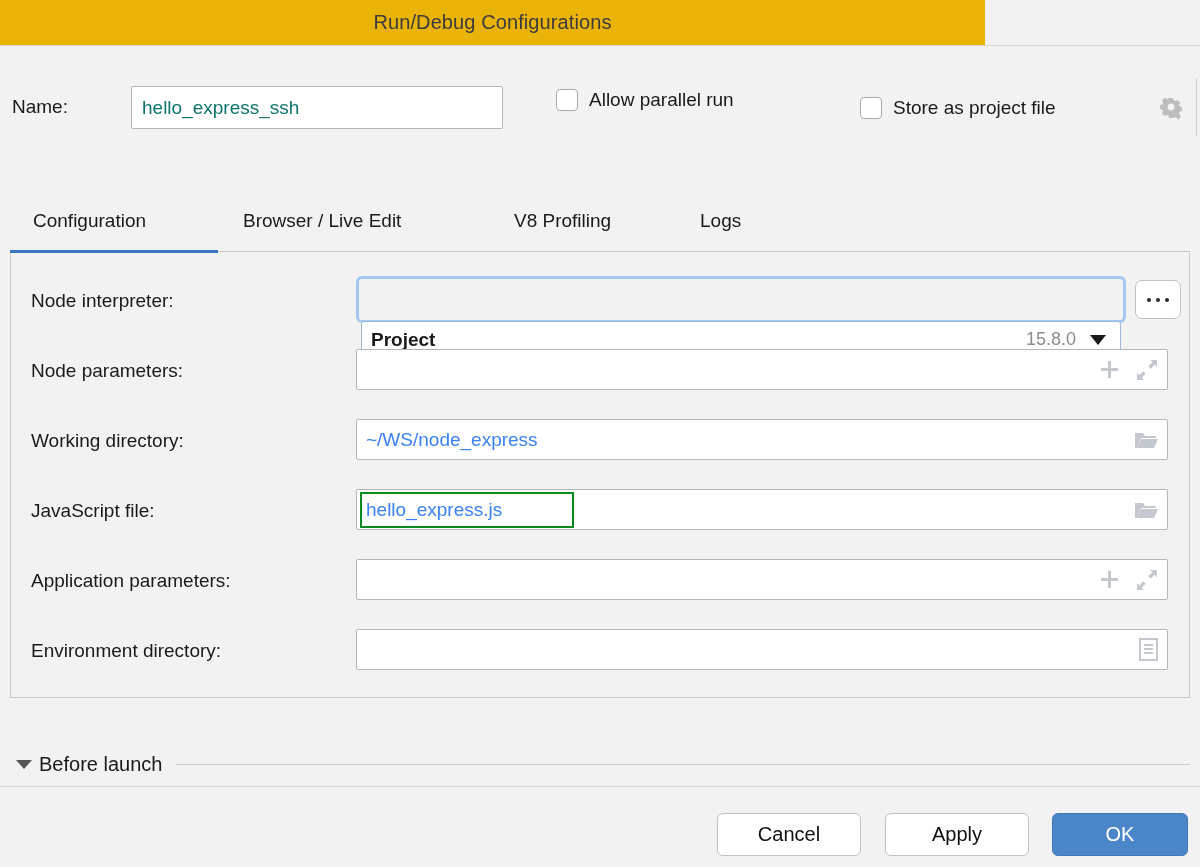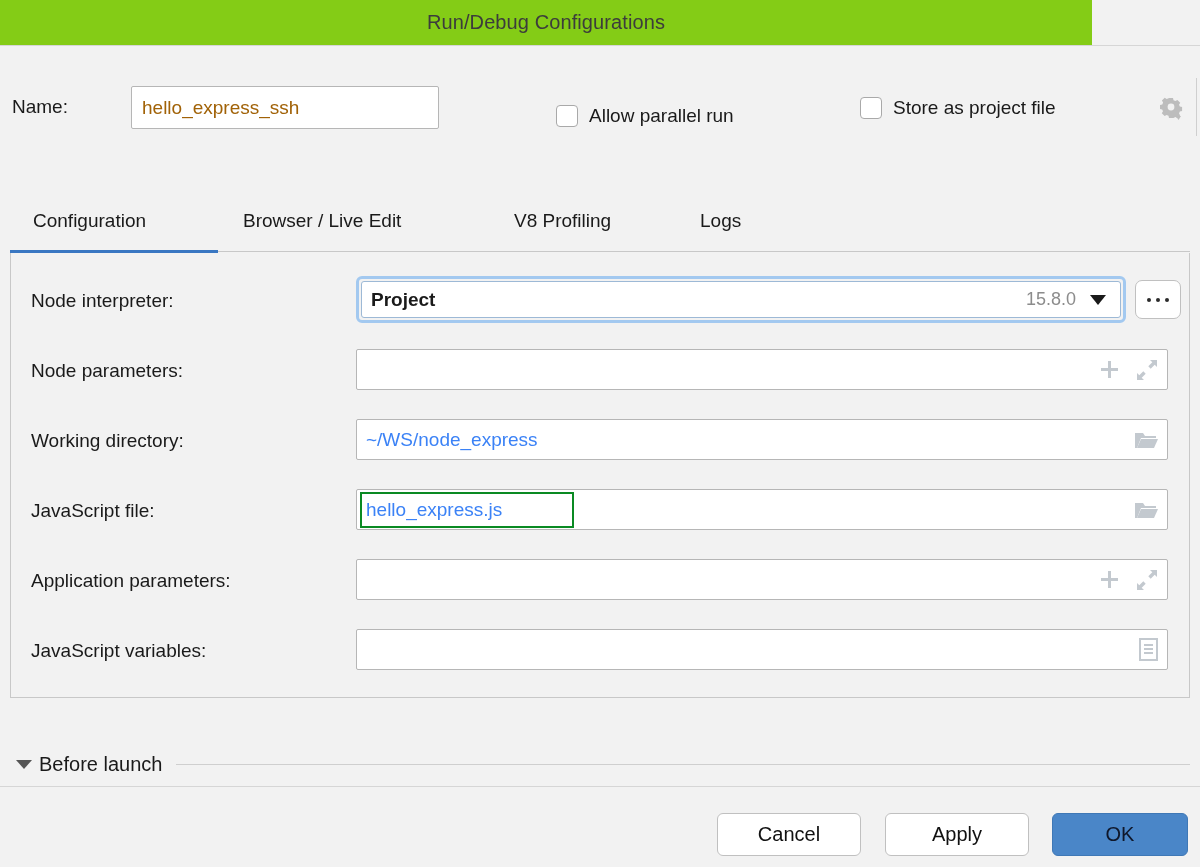"Run/Debug Configurations" .titlebar { background: #84cc16 -> #eab308; width: 1092px -> 985px }
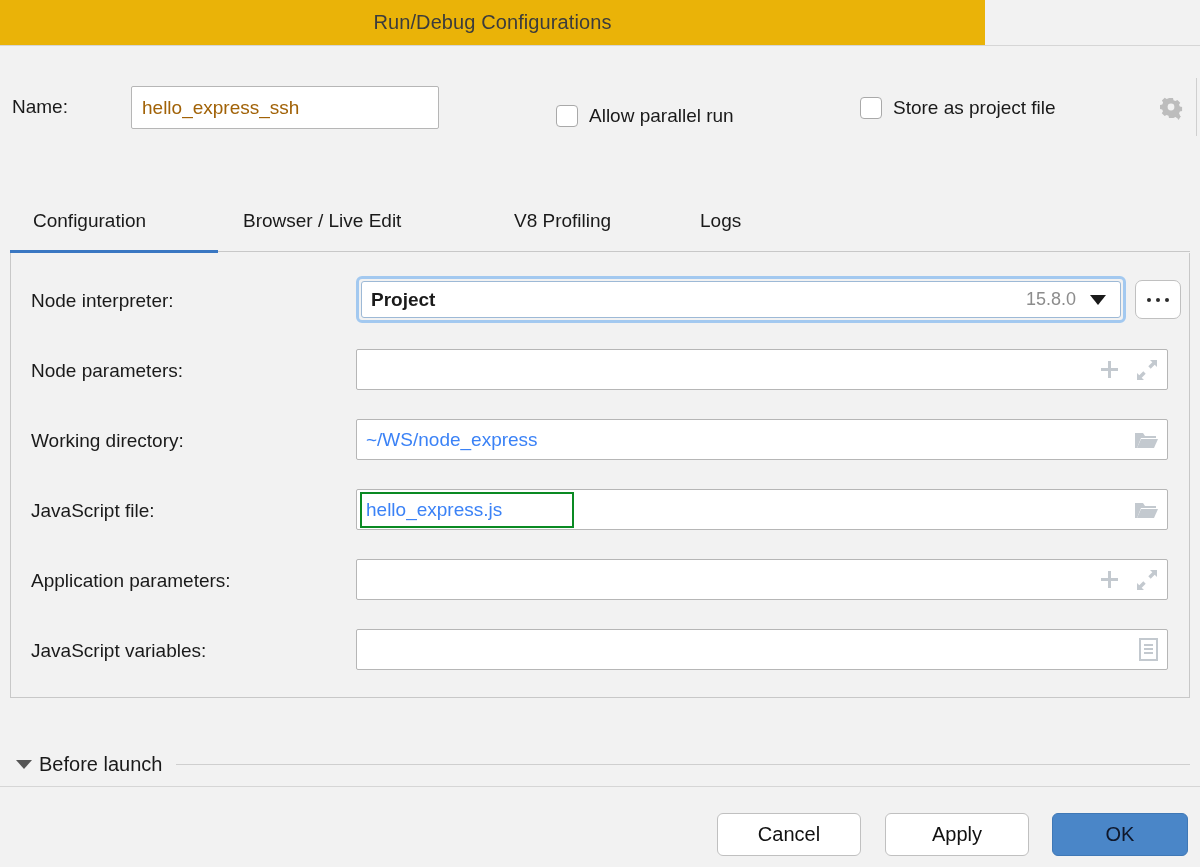"hello_express_ssh" .name-input { color: #a16207 -> #0f766e; width: 308px -> 372px }
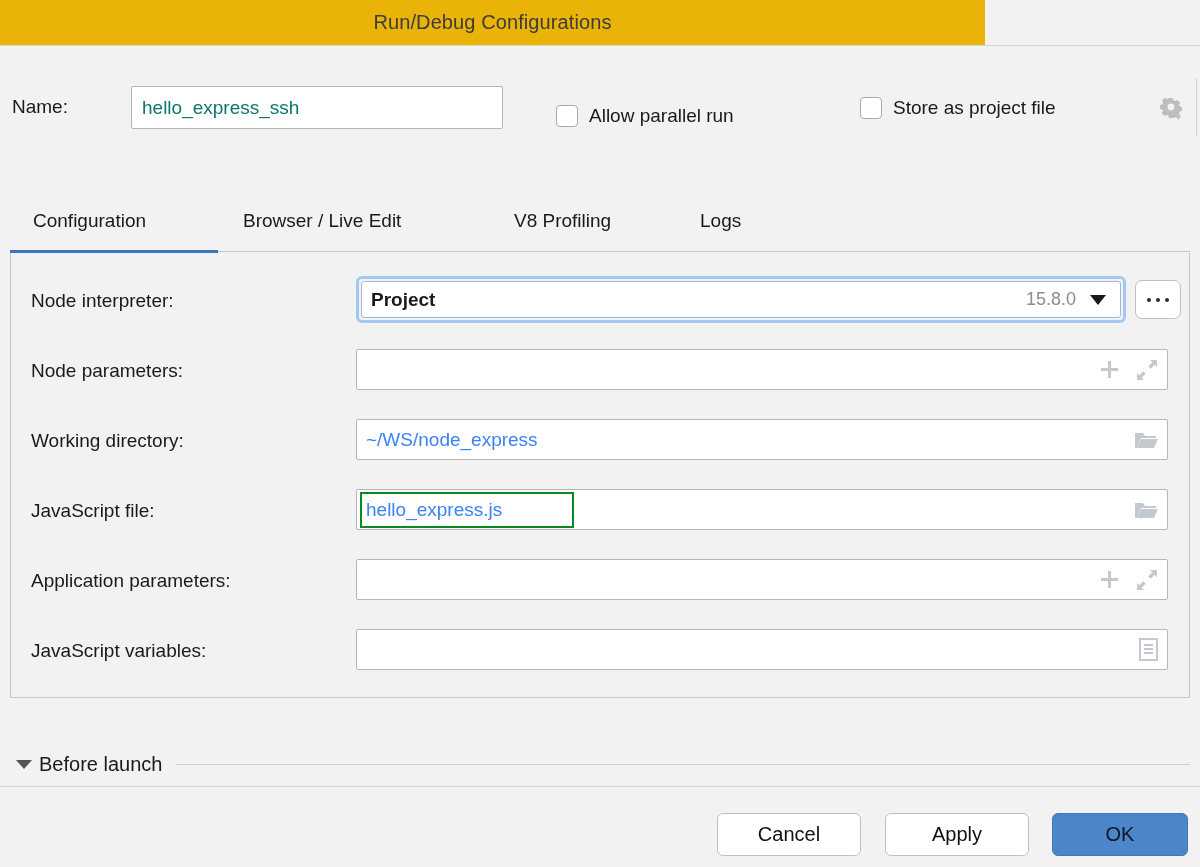"Allow parallel run" .chkwrap.c1 { top: 116px -> 100px }
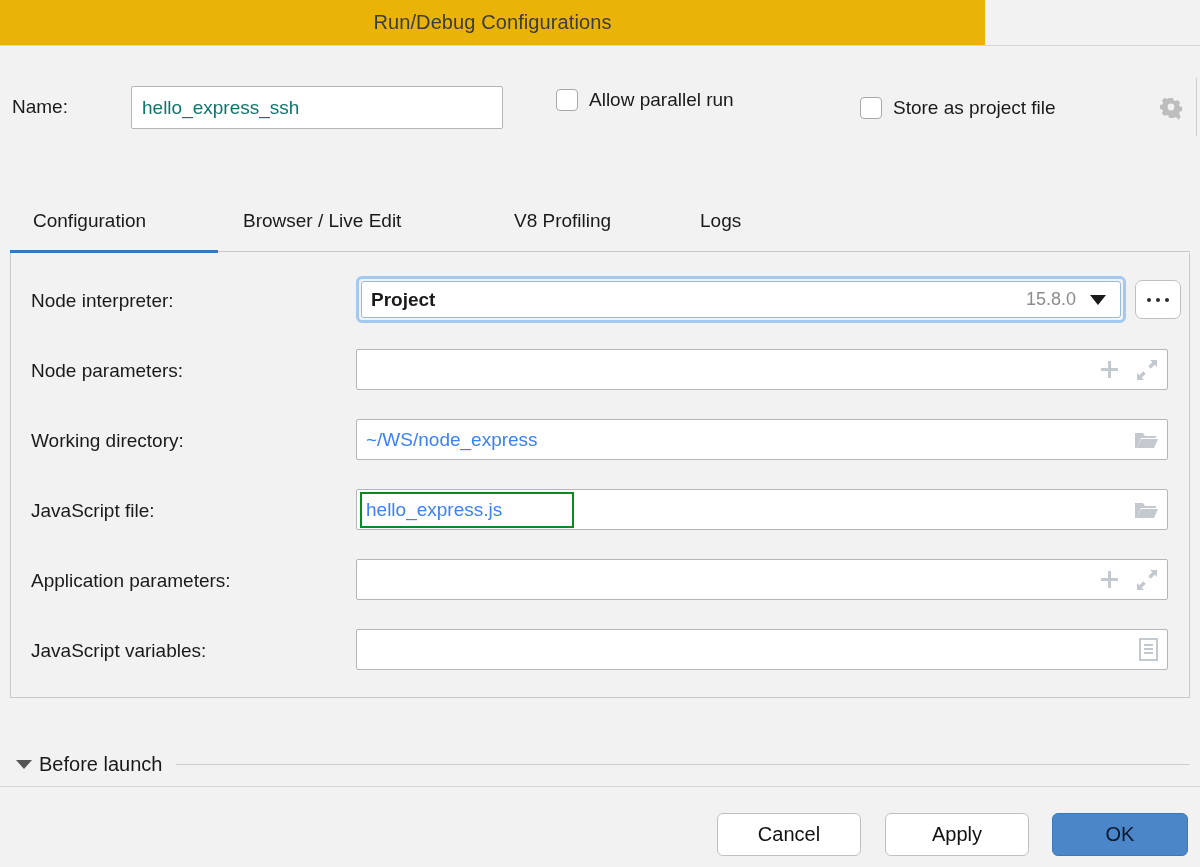"Project" .combo { margin-top: none -> 40px }
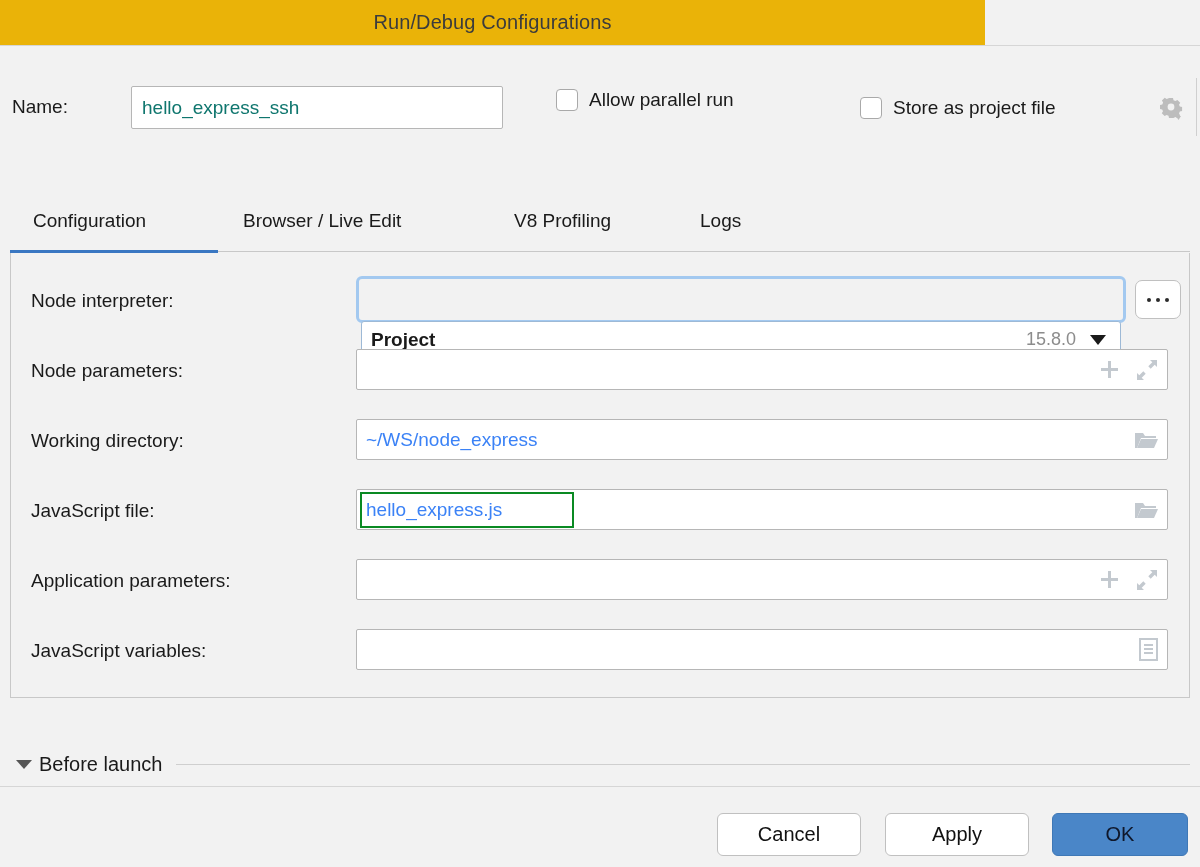"JavaScript variables:" div.row-label { text: JavaScript variables -> Environment directory }
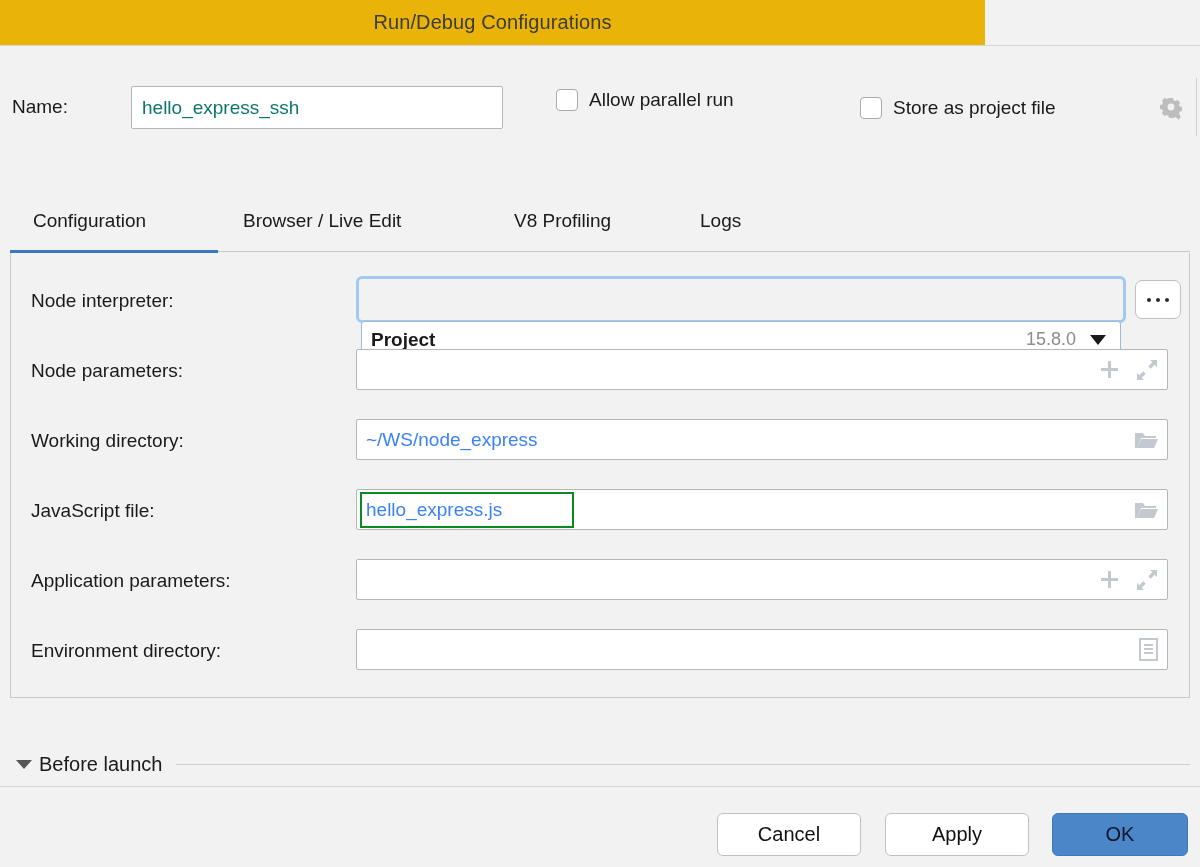"OK" .btn.ok { color: #0f172a -> #ffffff }
